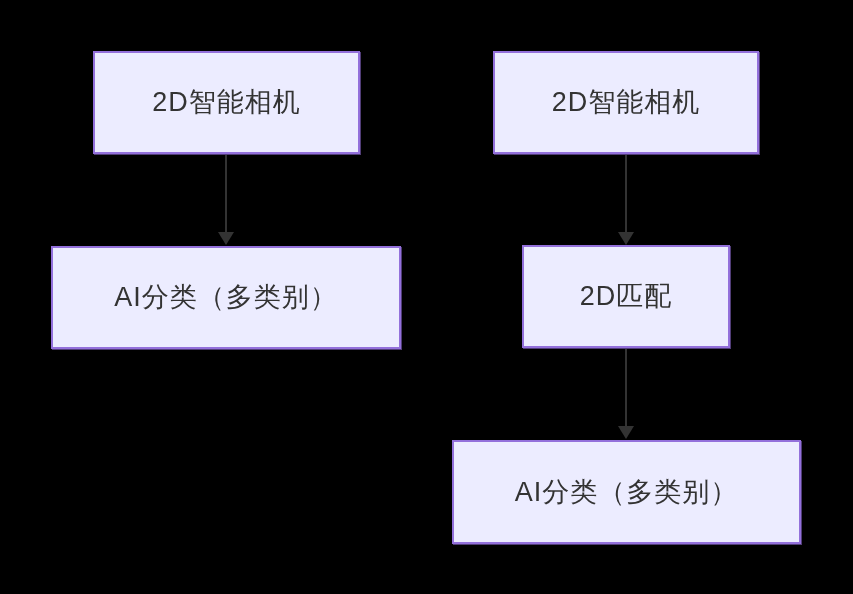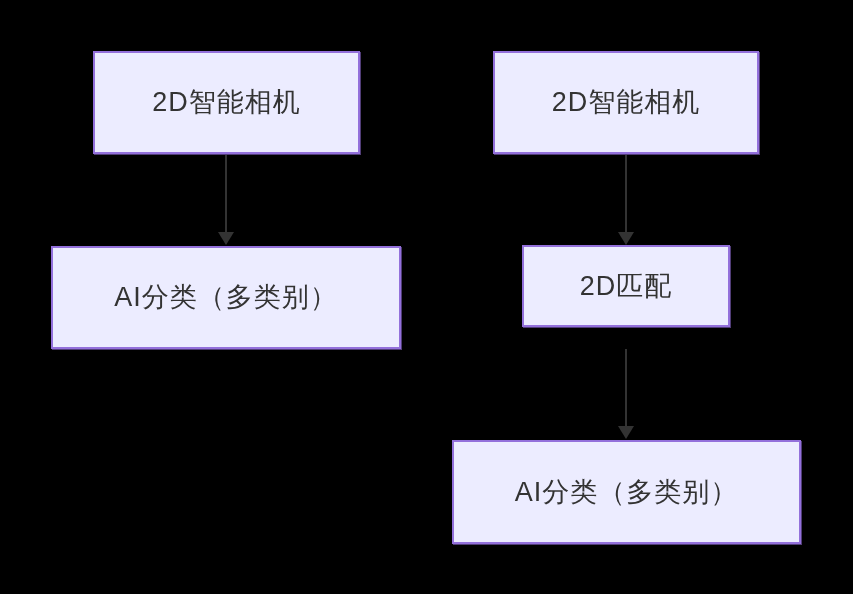"2D匹配" #node-r2 { height: 82px -> 103px }
